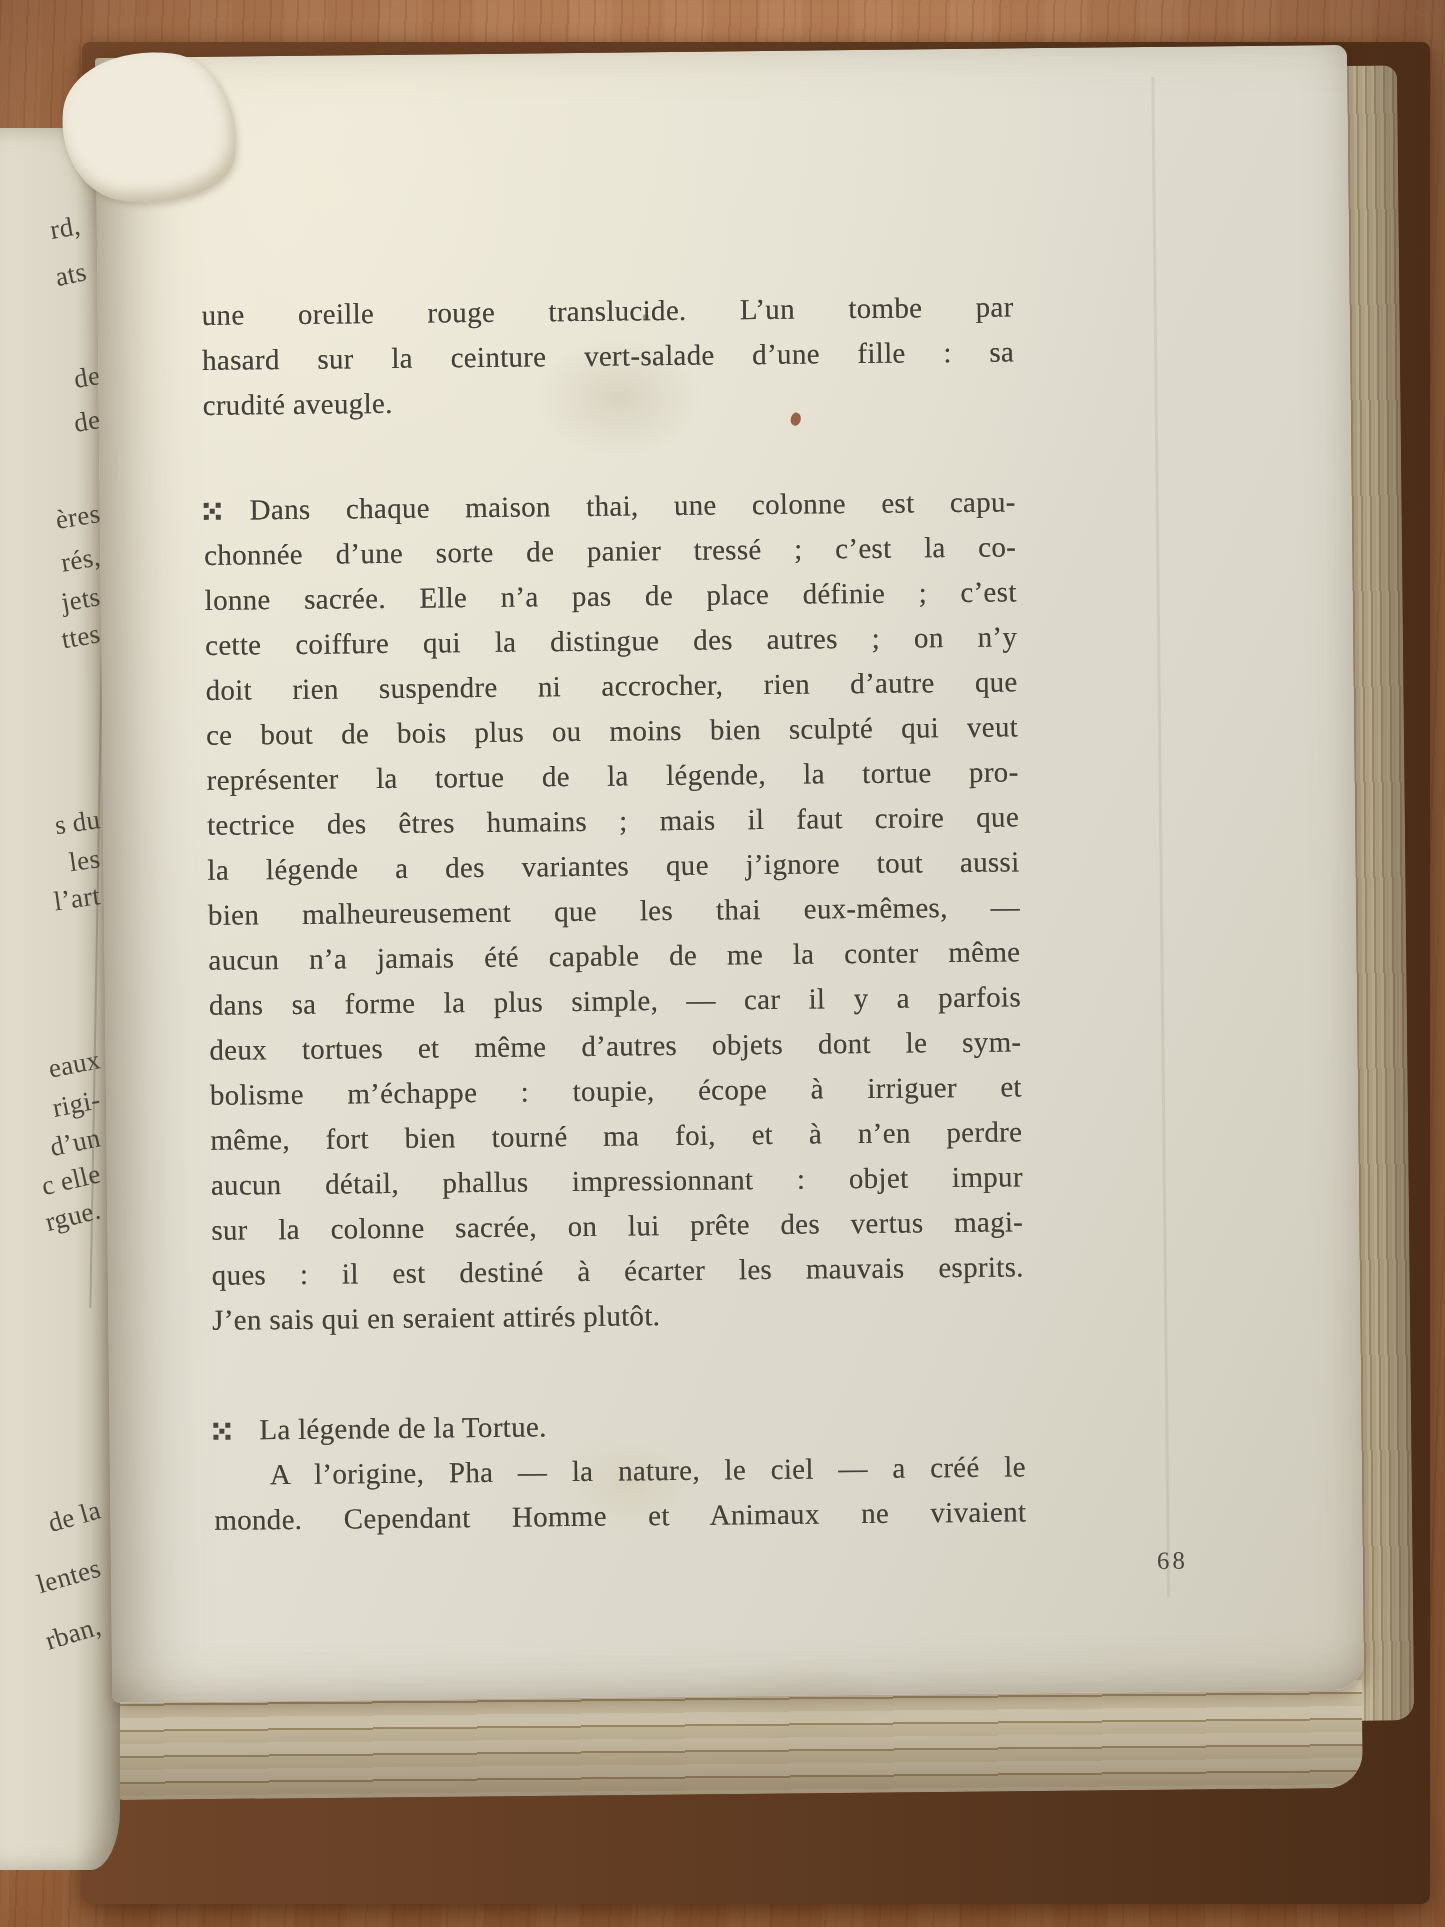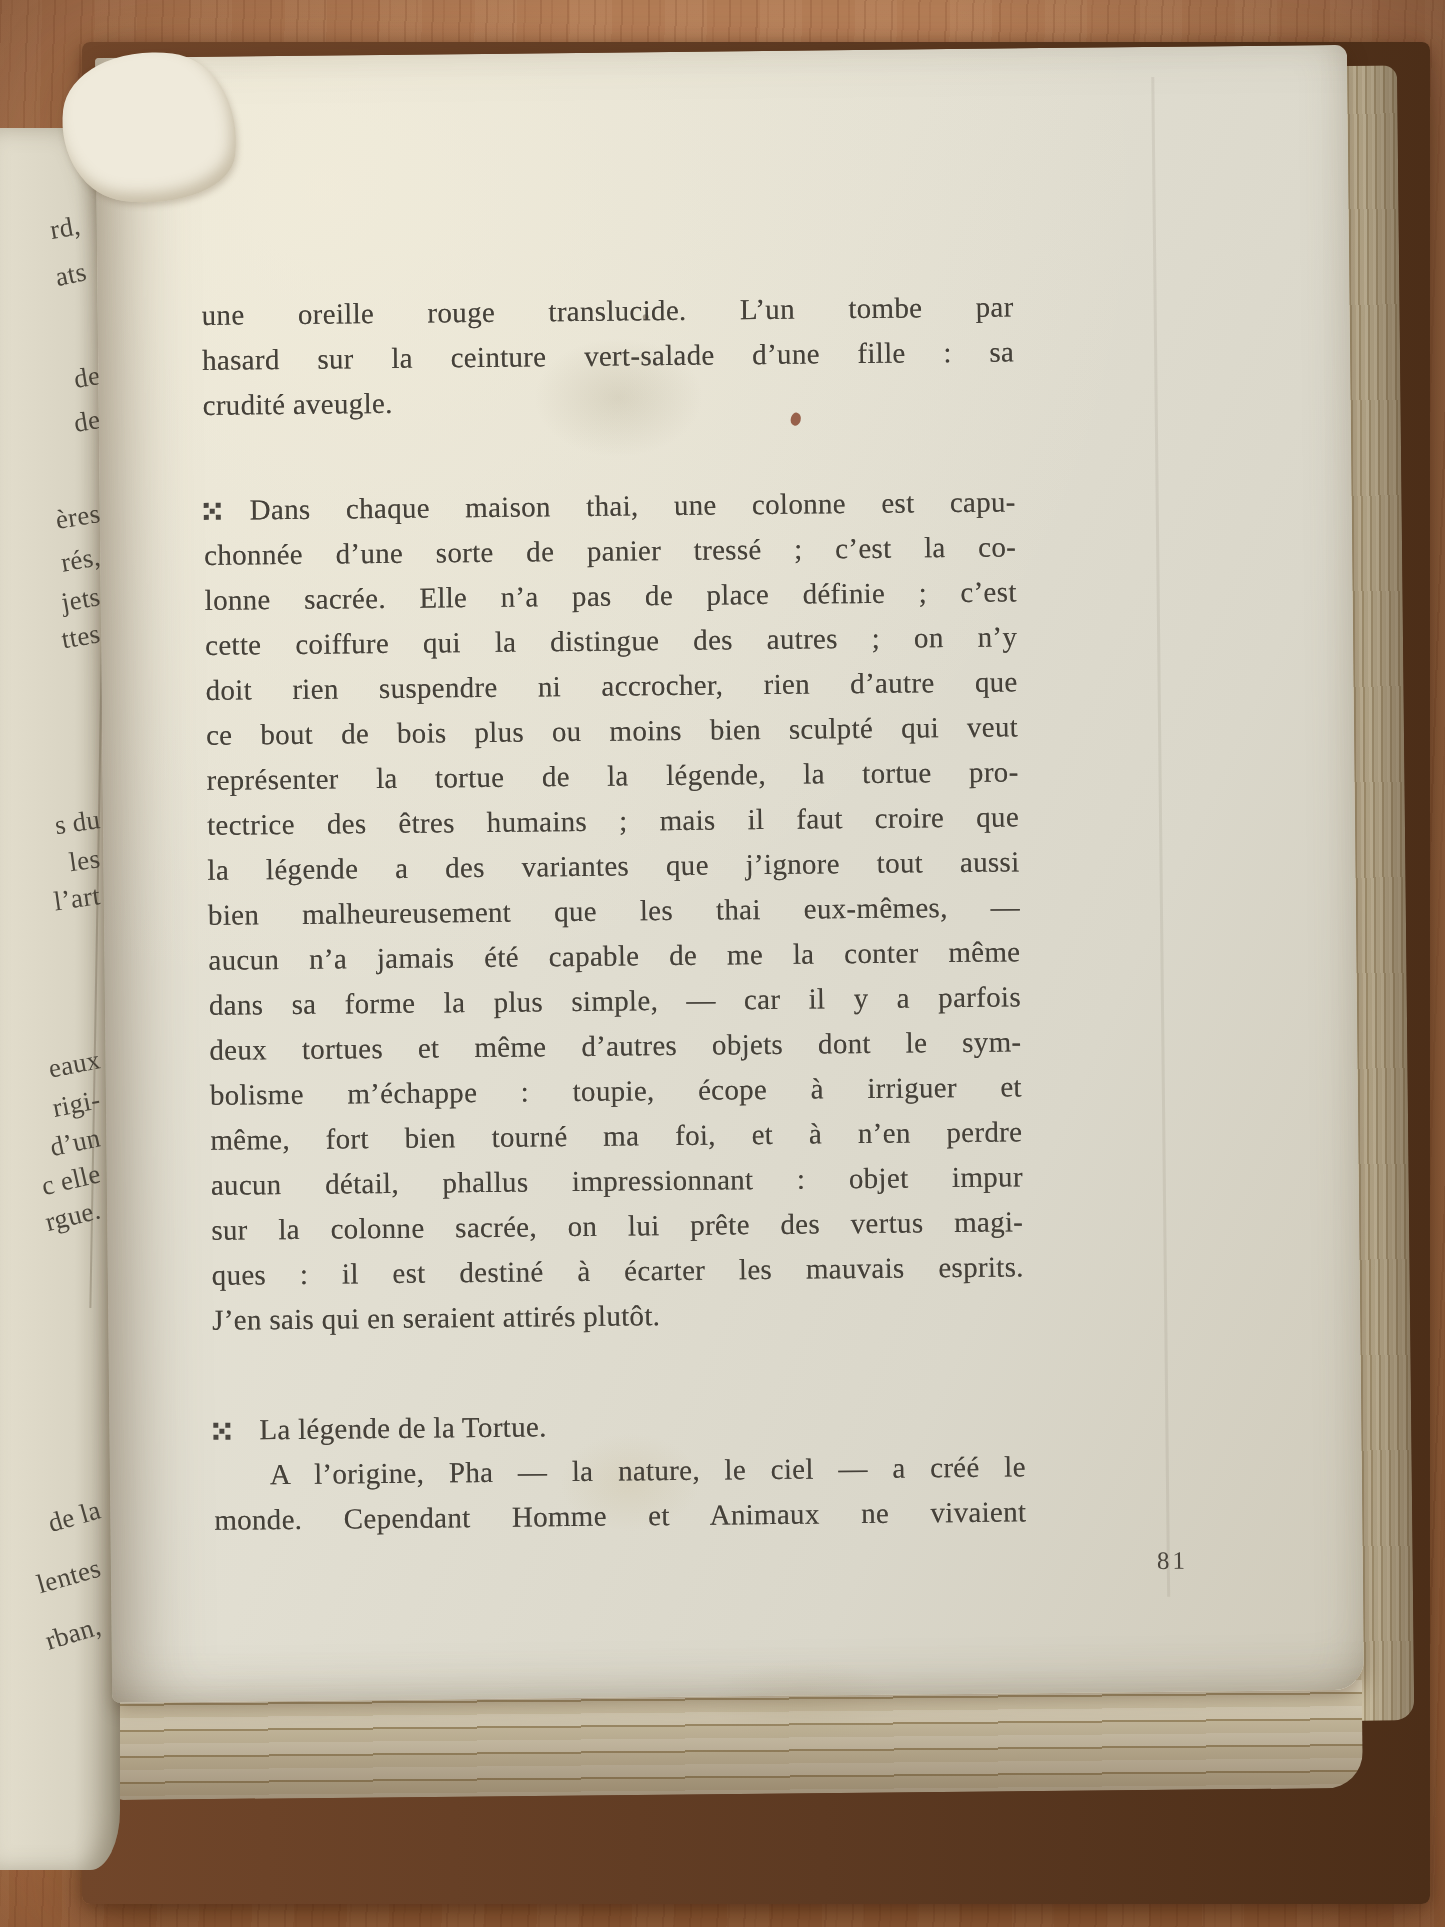"81" div.page-num { text: 81 -> 68 }
